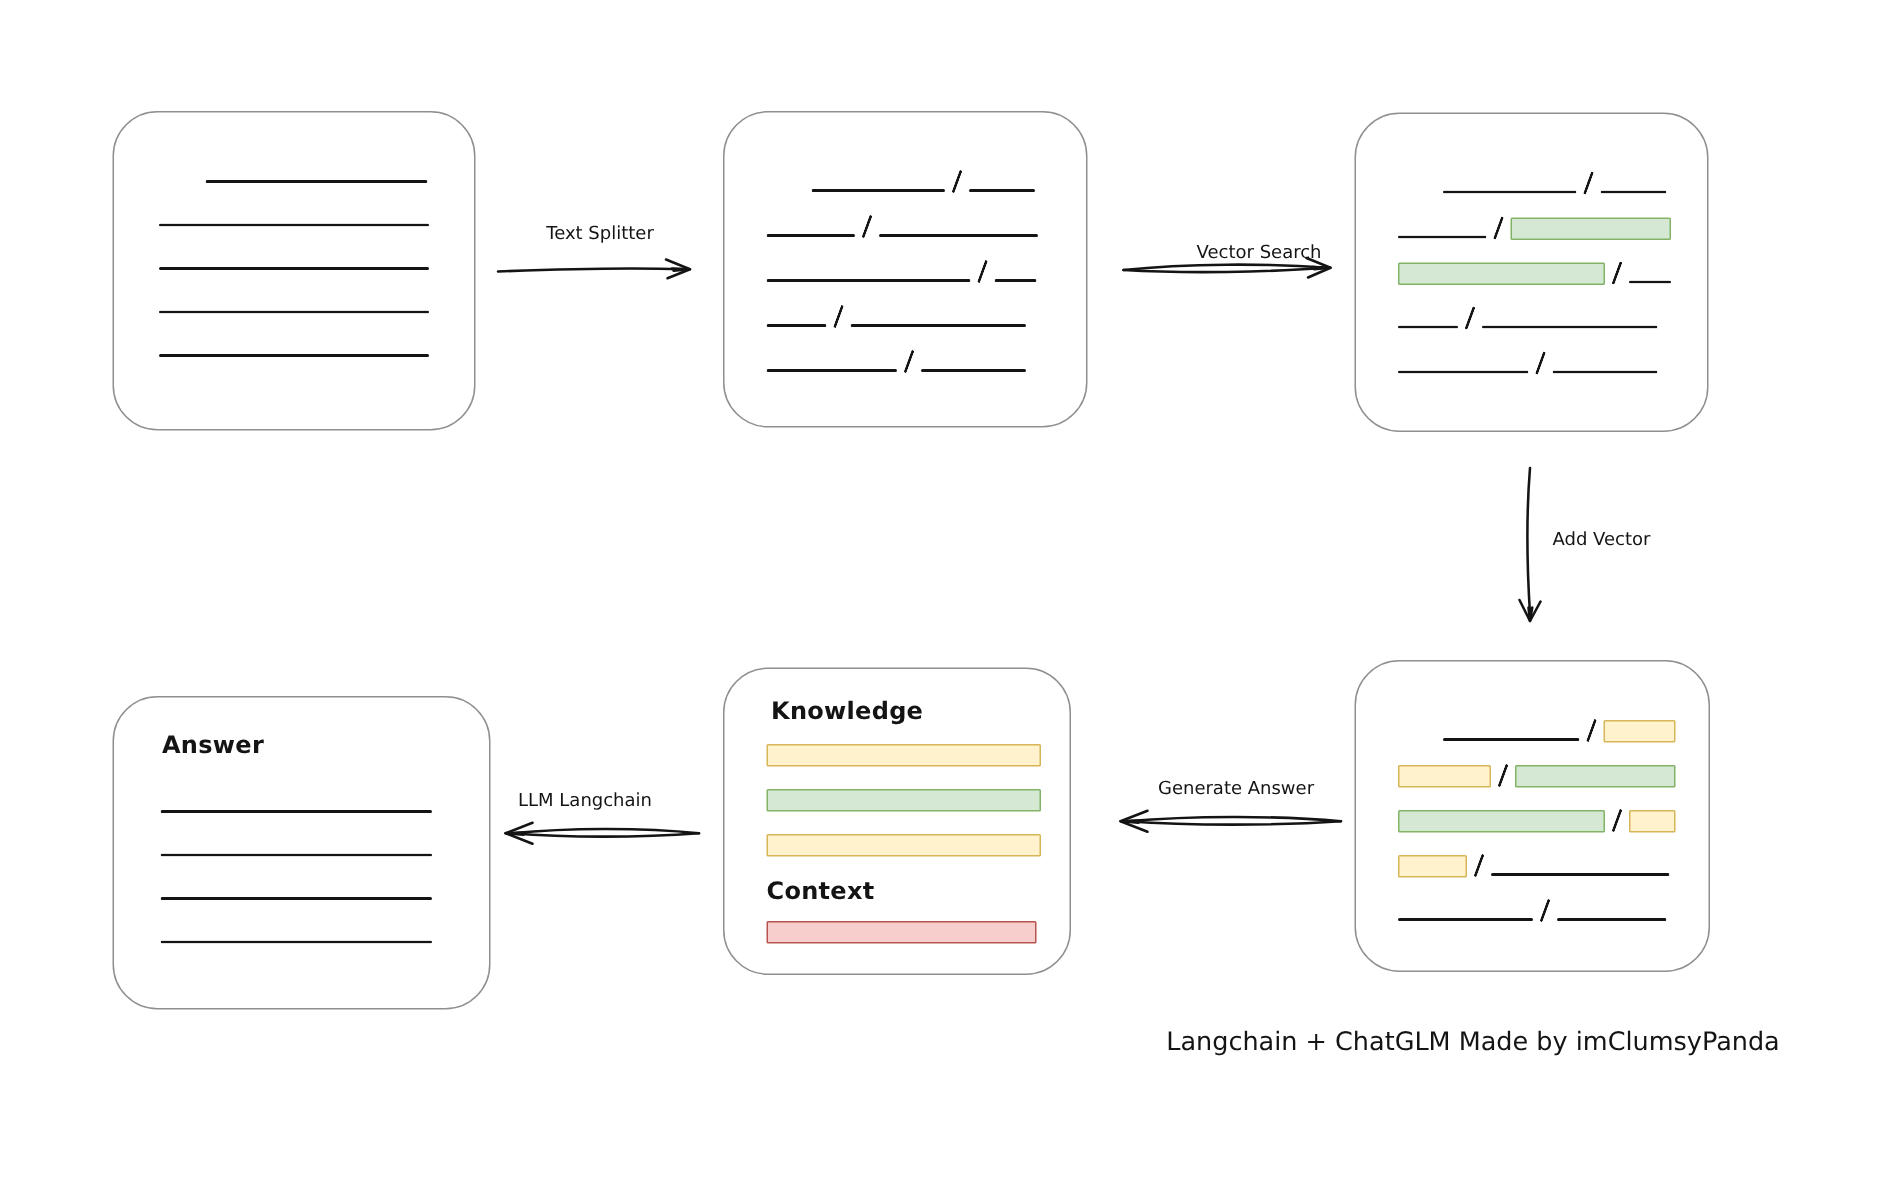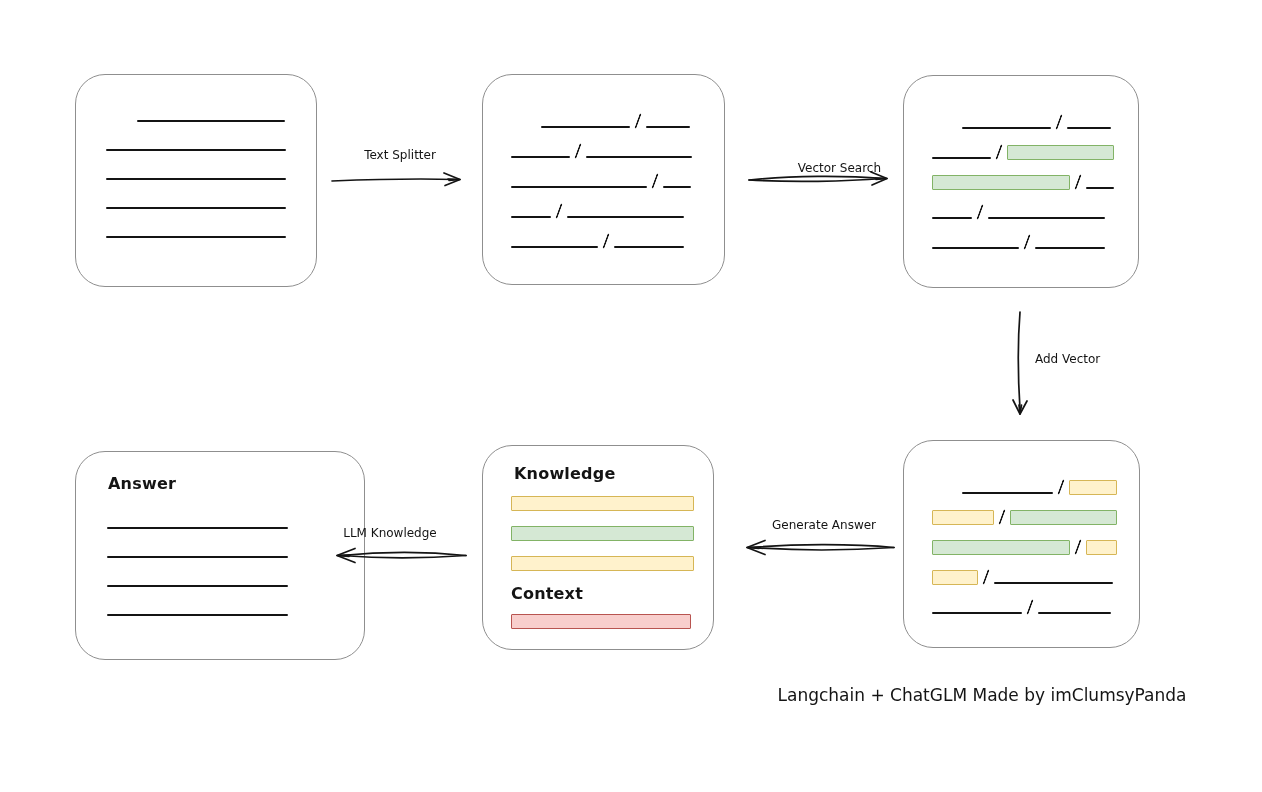"Answer" .node-answer { top: 451px -> 464px; width: 290px -> 252px }
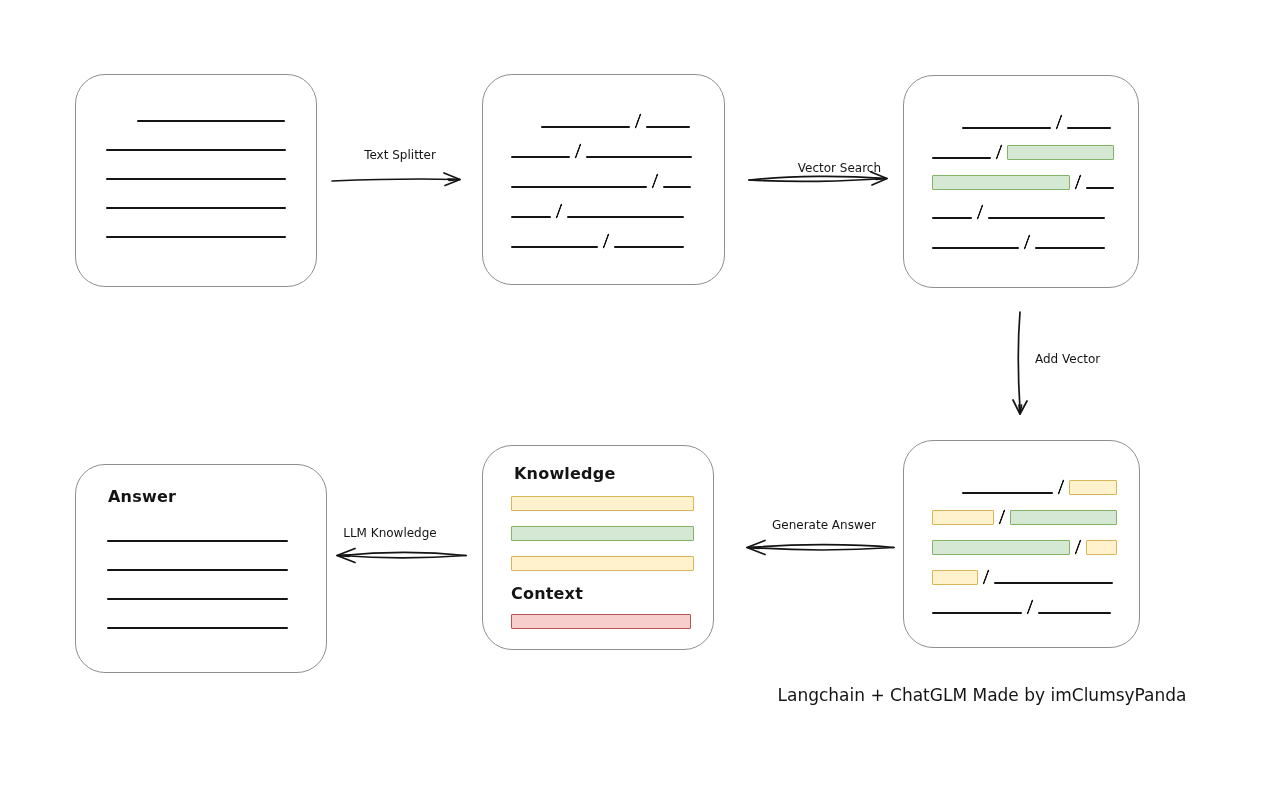"LLM Knowledge" div.flow-label { text: Knowledge -> Langchain }
